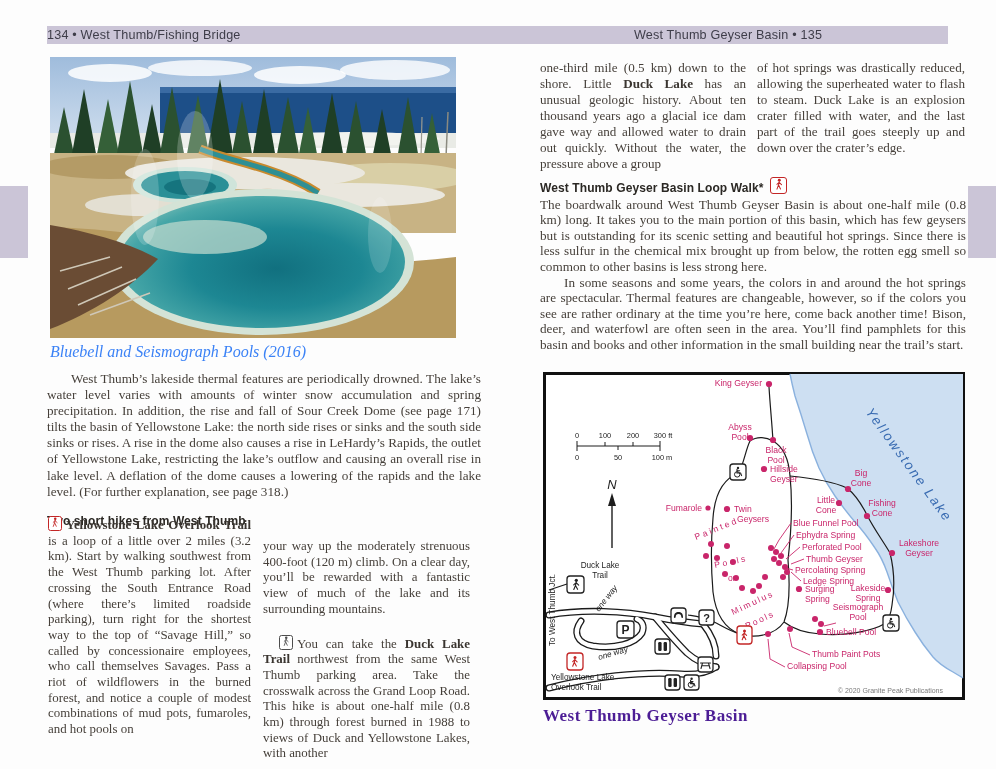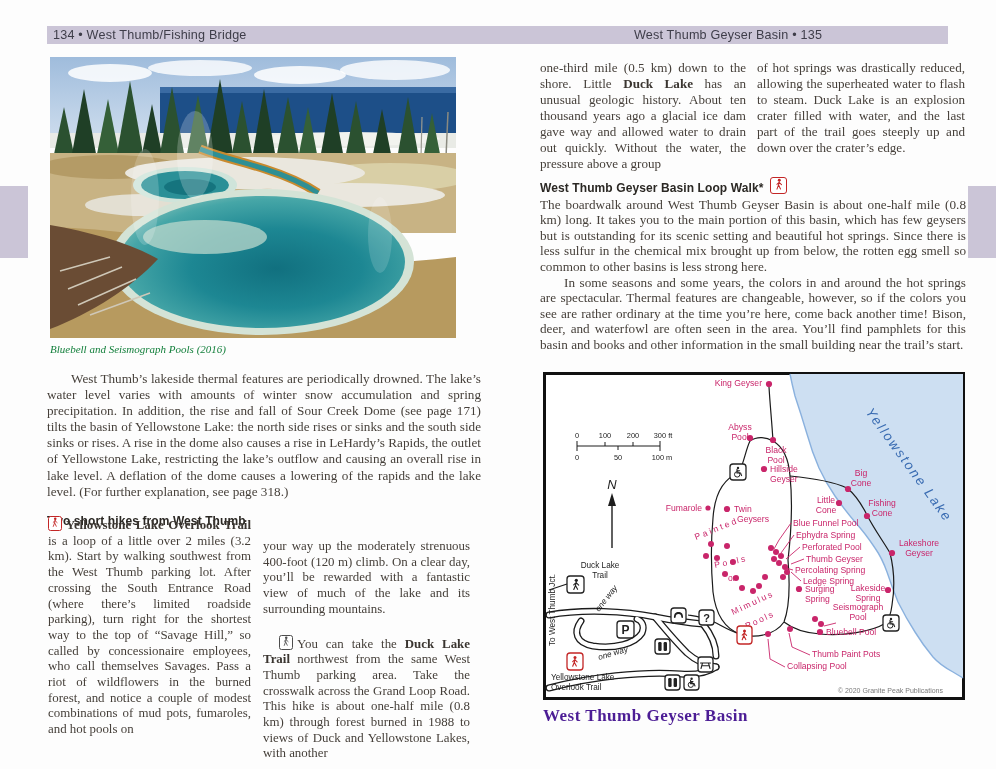"134 • West Thumb/Fishing Bridge" div.abs { padding-left: 6px -> none }
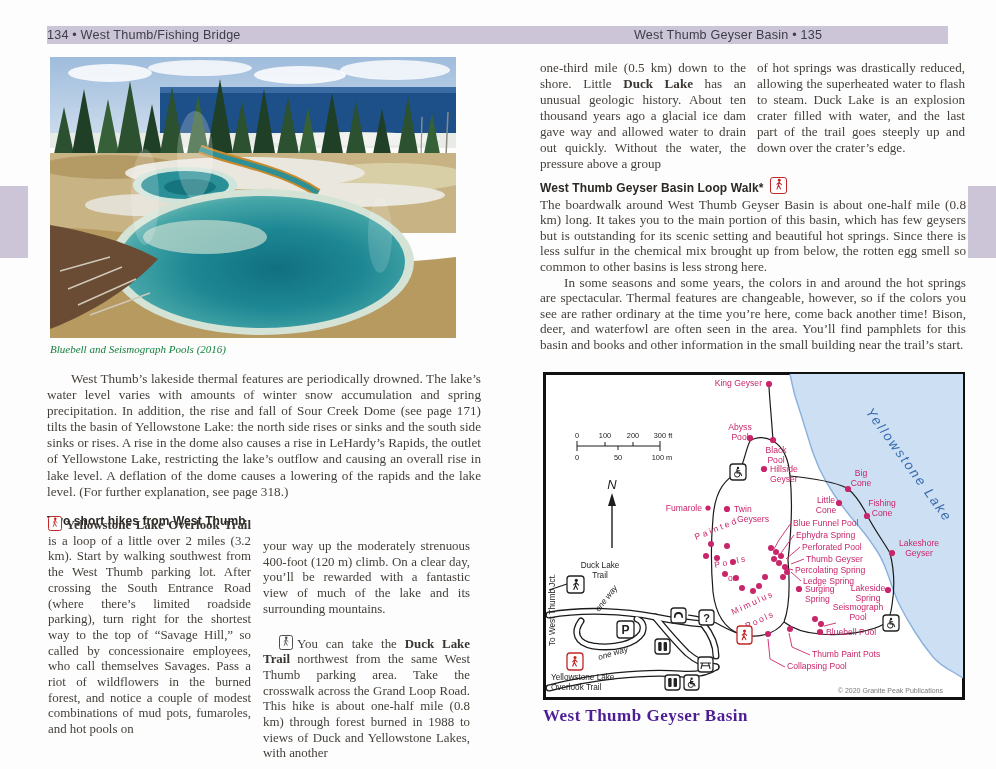"Bluebell and Seismograph Pools (2016)" .cap { color: #15803d -> #3b82f6; font-size: 11px -> 16px }
